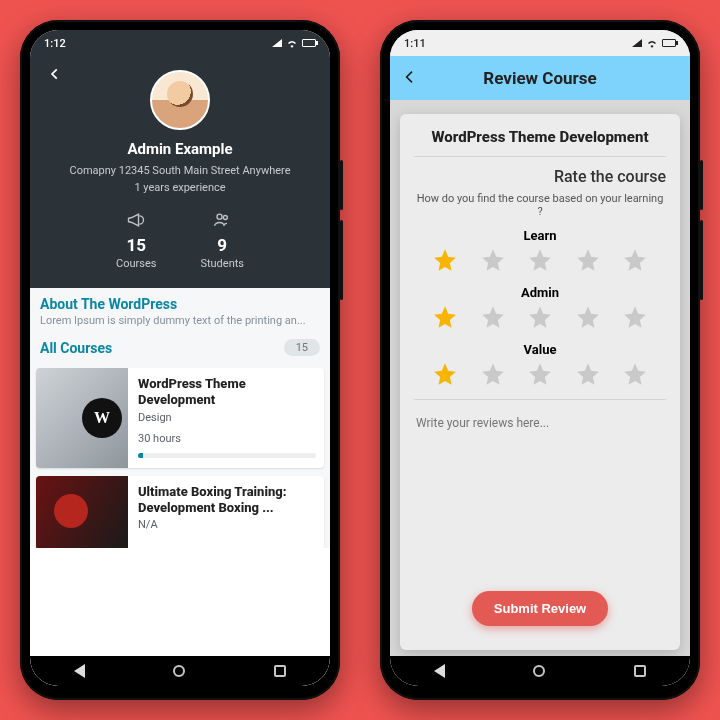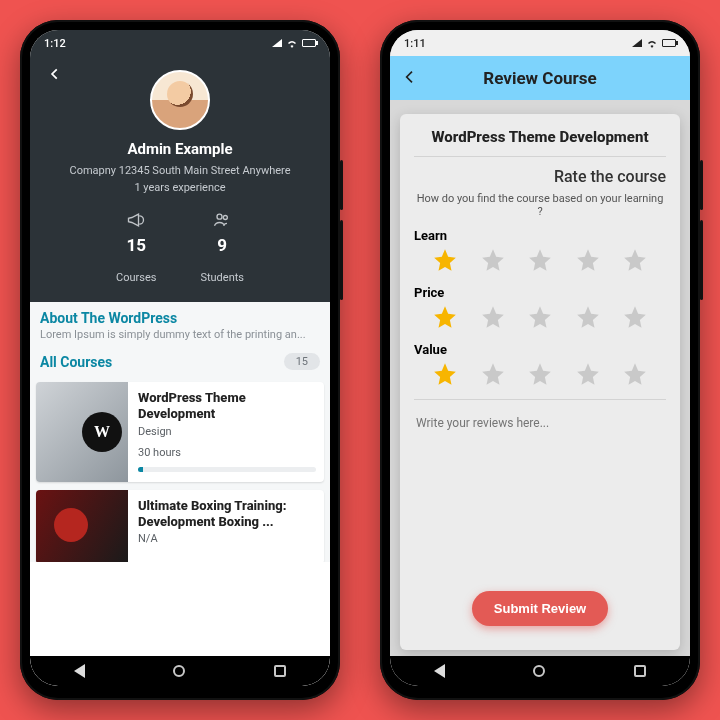"Learn" .crit { text-align: none -> center }
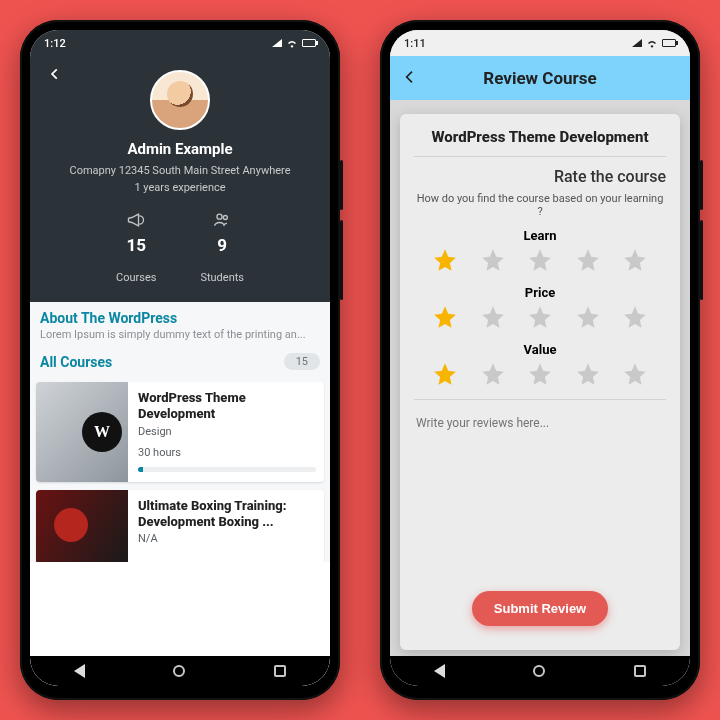"Courses" .stat .lbl { margin-top: 16px -> 2px }
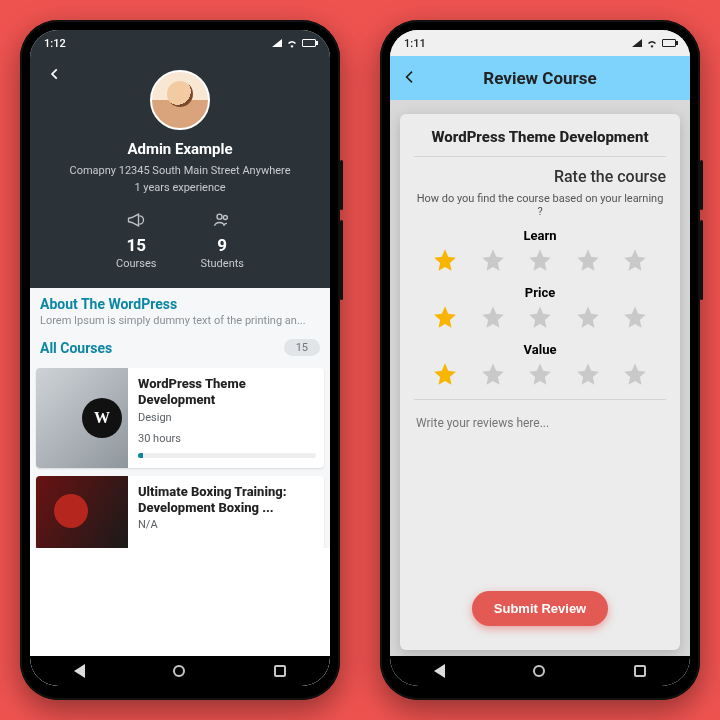"Price" div.crit { text: Price -> Admin }
